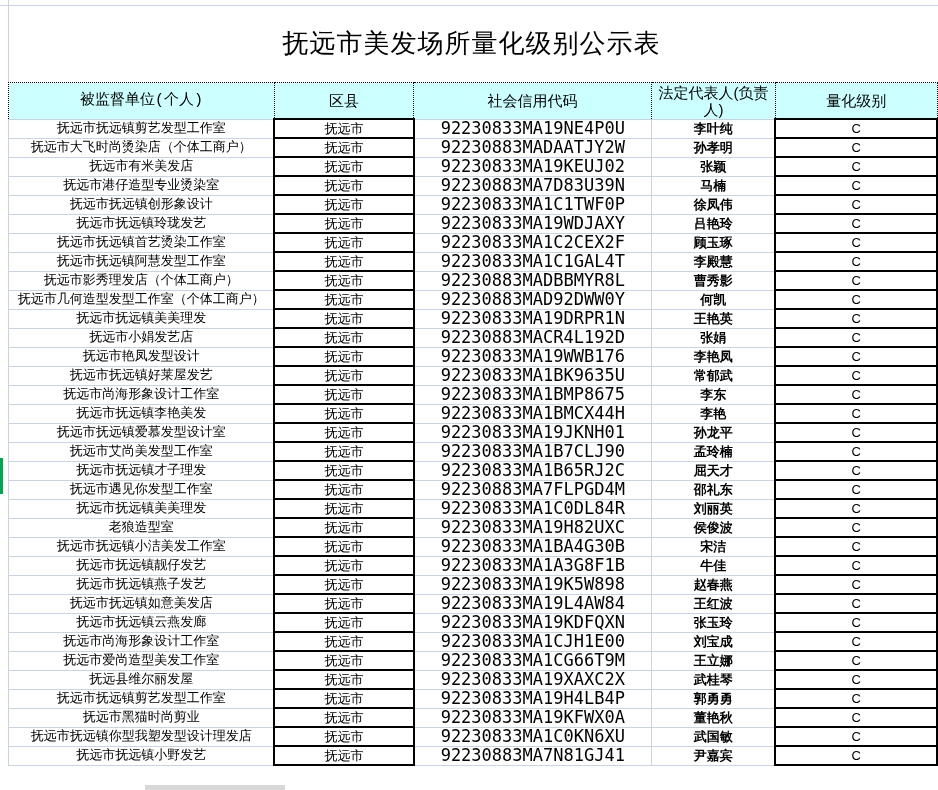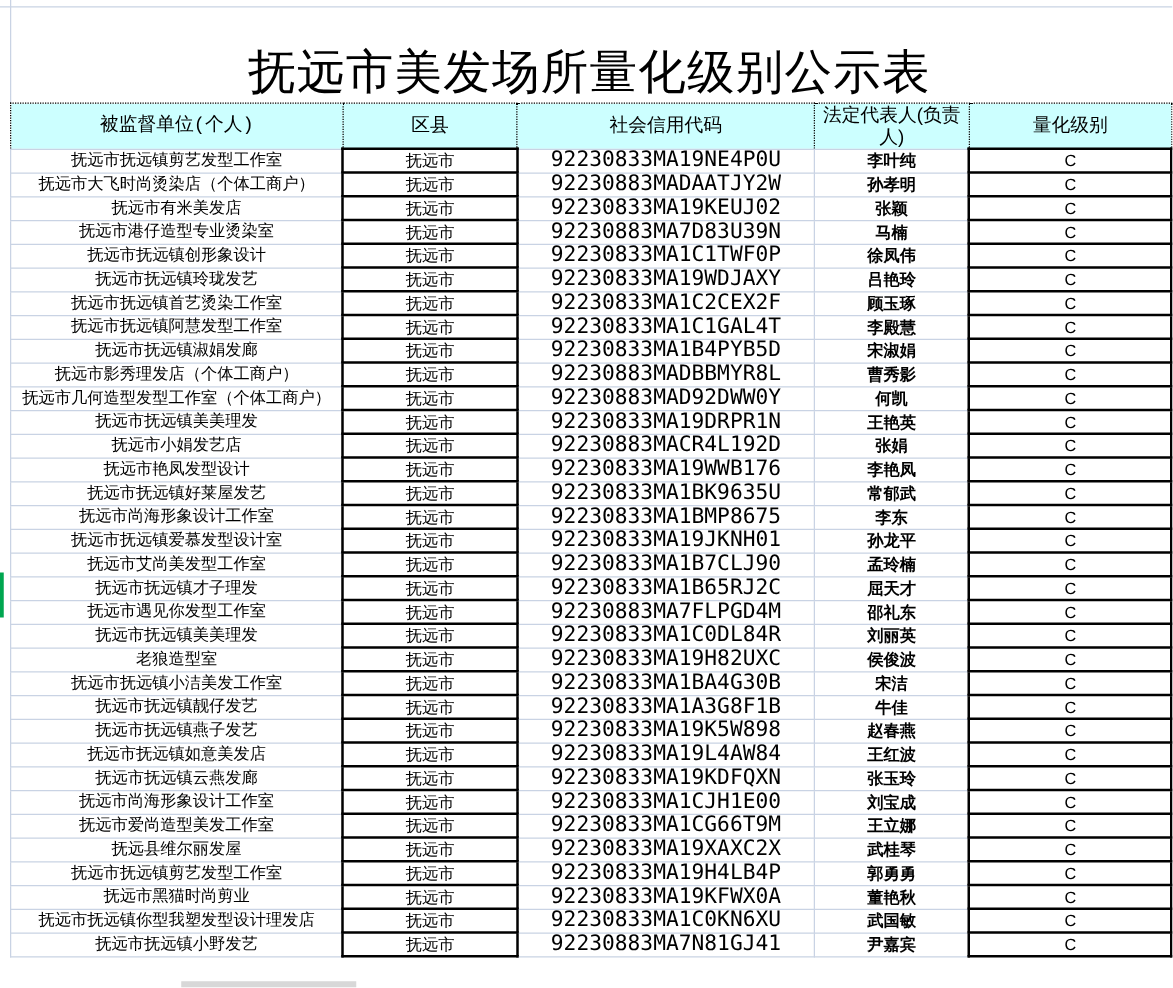"抚远市美发场所量化级别公示表" .title { font-size: 38px -> 26px; top: 20px -> 6px }
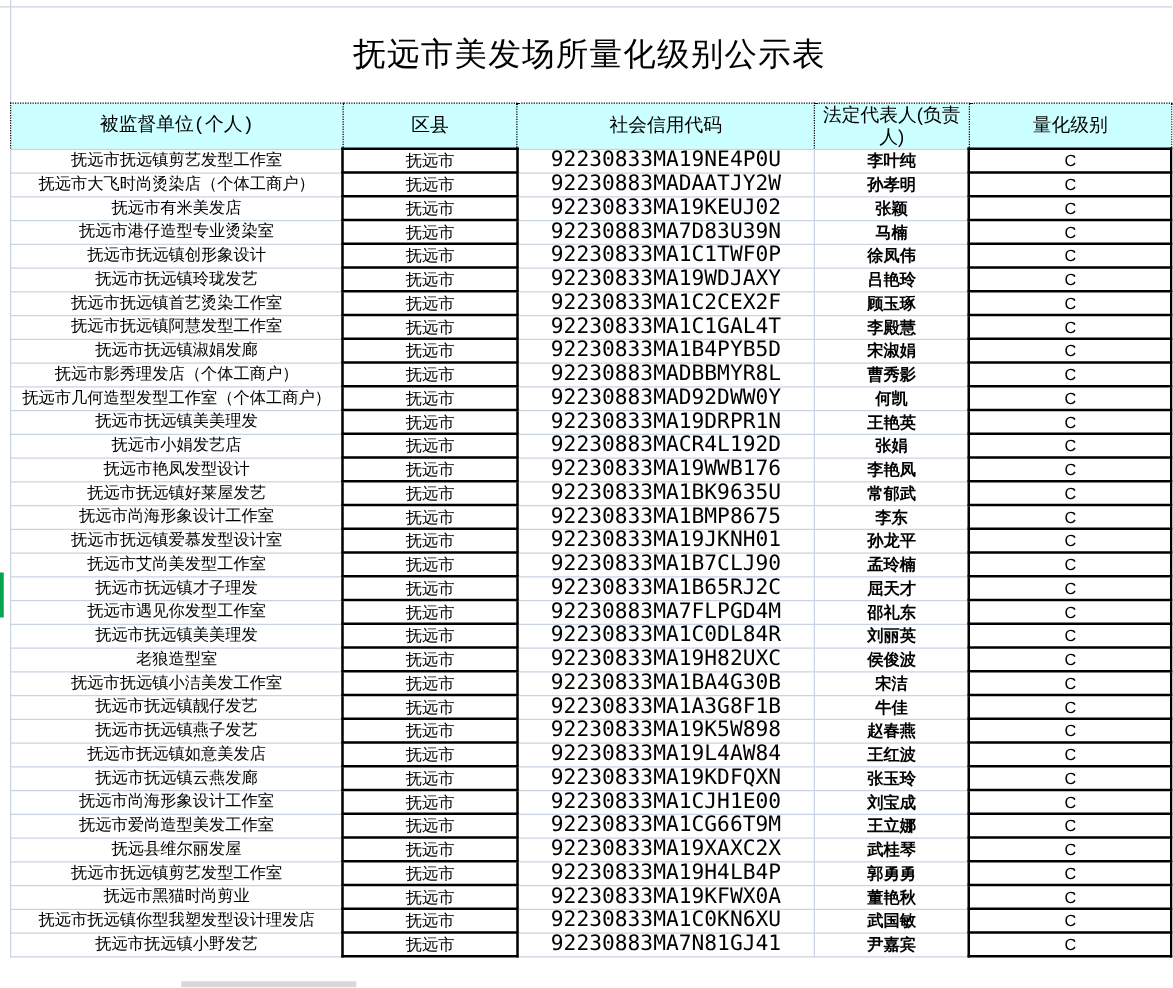"抚远市抚远镇淑娟发廊" tr { html: <tr> <td>抚远市抚远镇淑娟发廊</td> <td>抚远市</td> <td>92230833MA1B4PYB5D</td> <td>宋淑娟</td> <td>C</td> </tr> -> none }
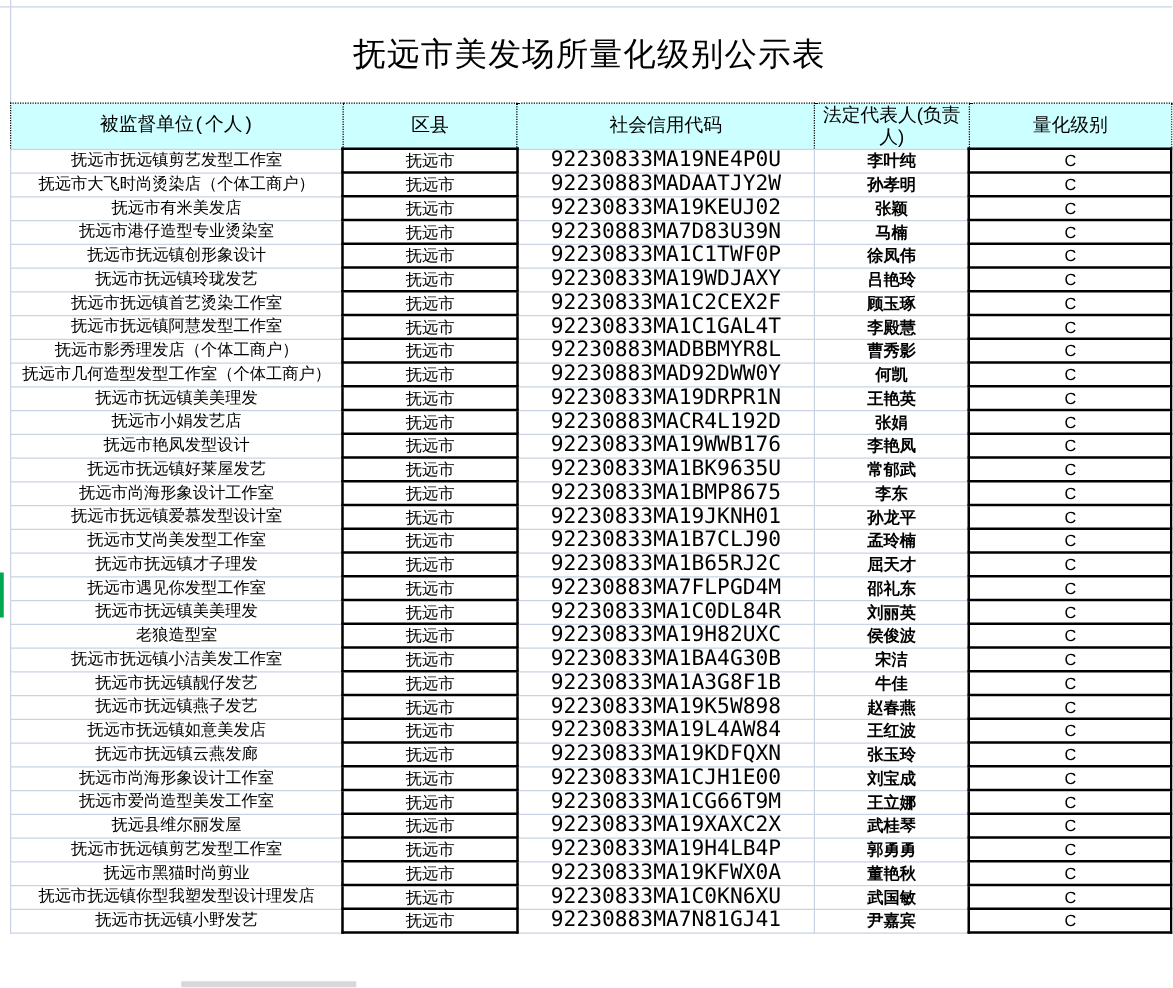"抚远市抚远镇李艳美发" tr { html: none -> <tr> <td>抚远市抚远镇李艳美发</td> <td>抚远市</td> <td>92230833MA1BMCX44H</td> <td>李艳</td> <td>C</td> </tr> }
